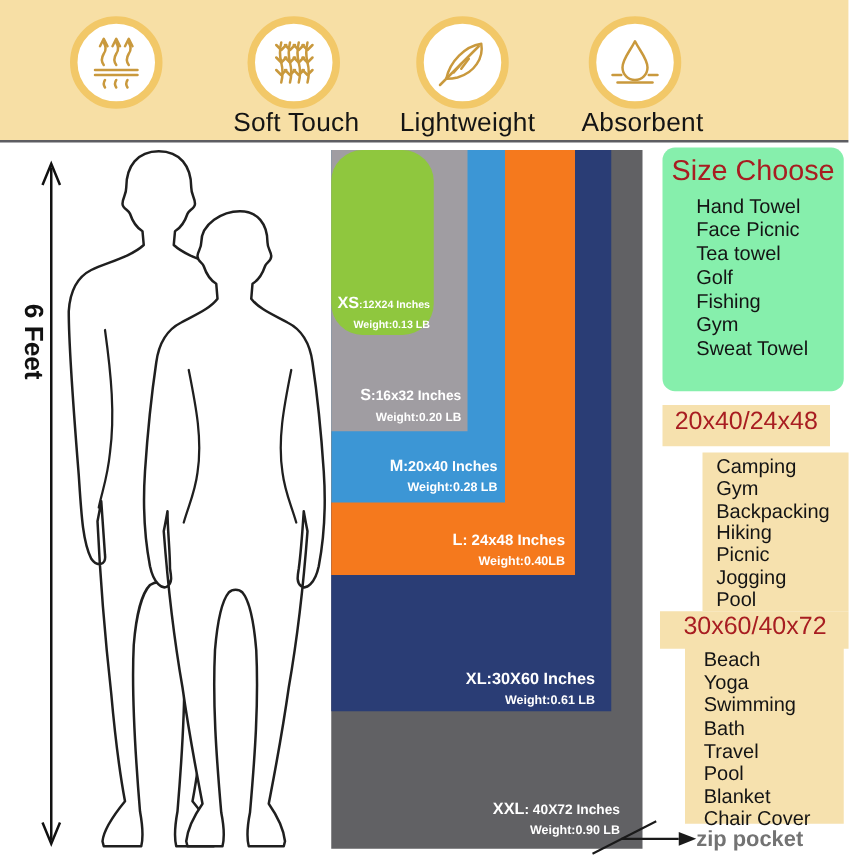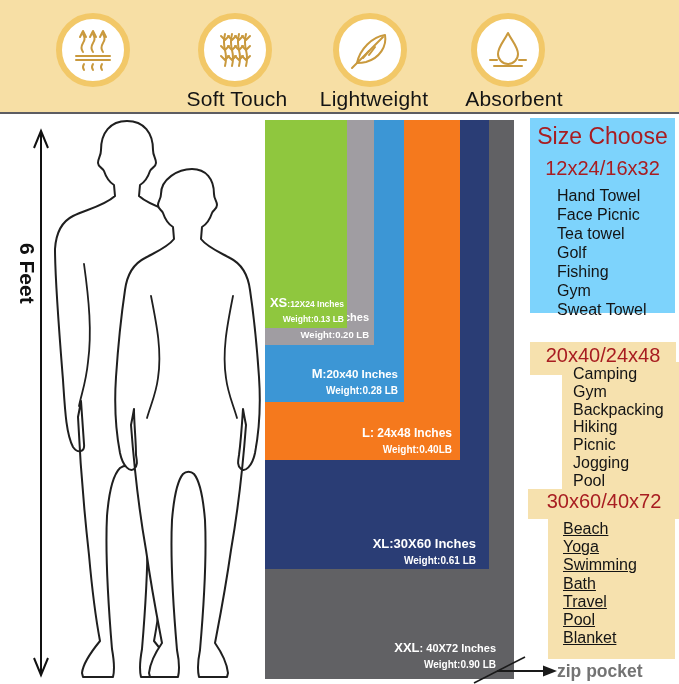"Size Choose" div.panel { background-color: #7dd3fc -> #86efac; border-radius: none -> 10px }
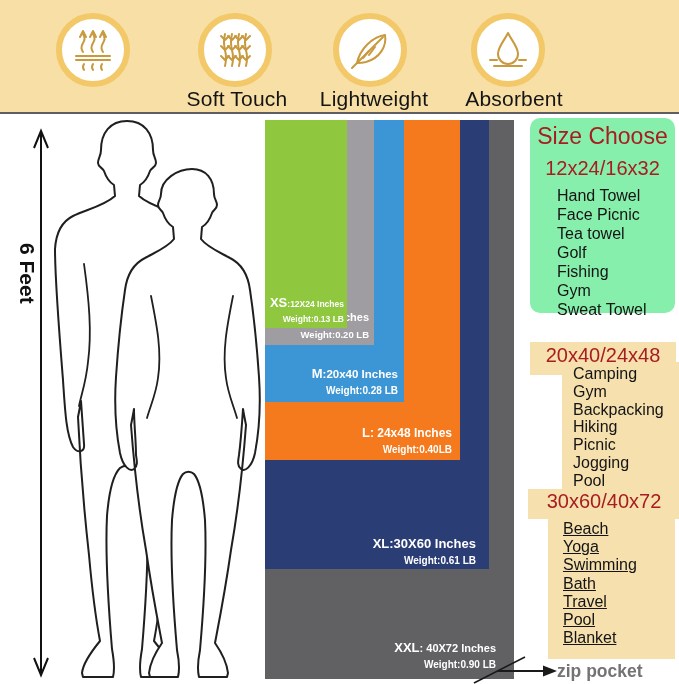"12x24/16x32" div.panel-header { html: <div>12x24/16x32</div> -> none }
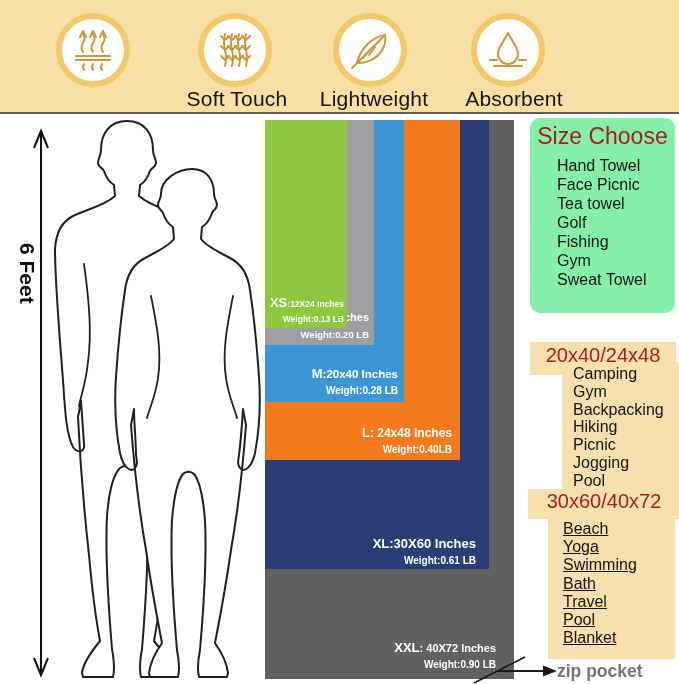"XS:12X24 Inches" .towel-xs { border-radius: none -> 25px; height: 208px -> 148px }
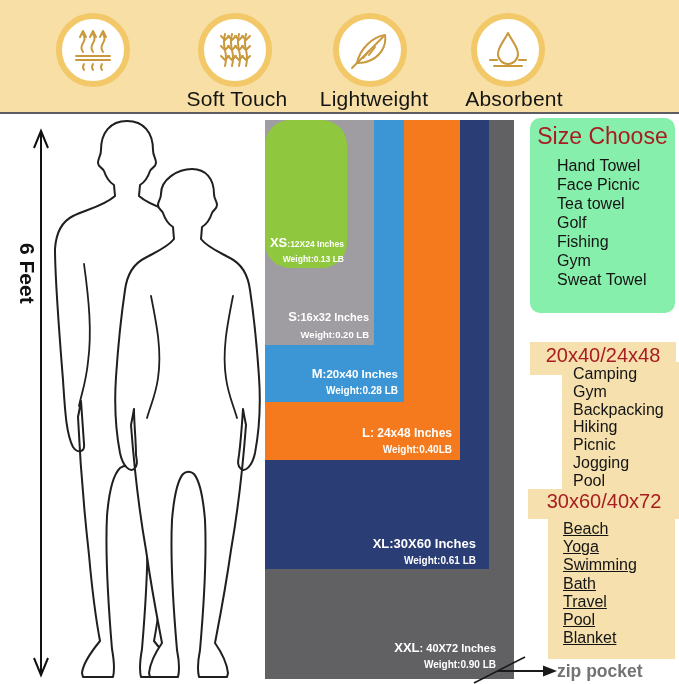"20x40/24x48" .hband2 { top: 342px -> 324px; width: 146px -> 134px }
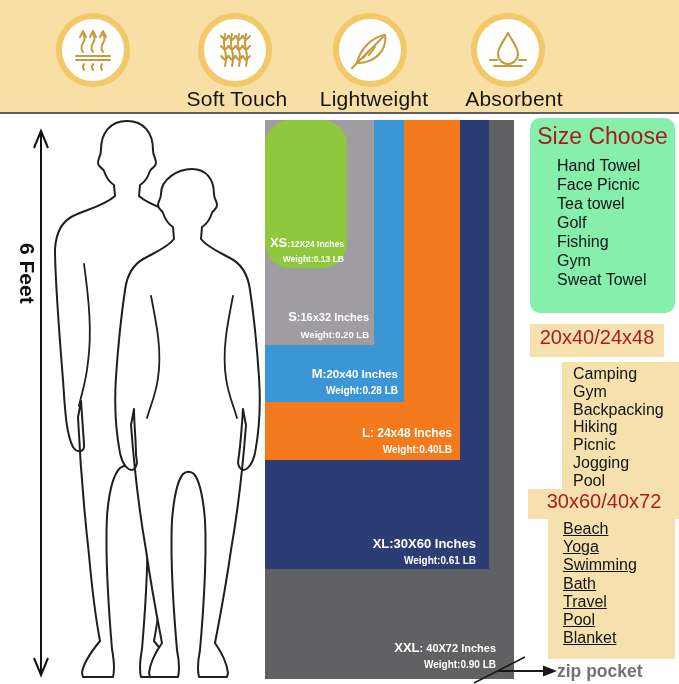"Beach" .plist3 { text-decoration: underline -> none }
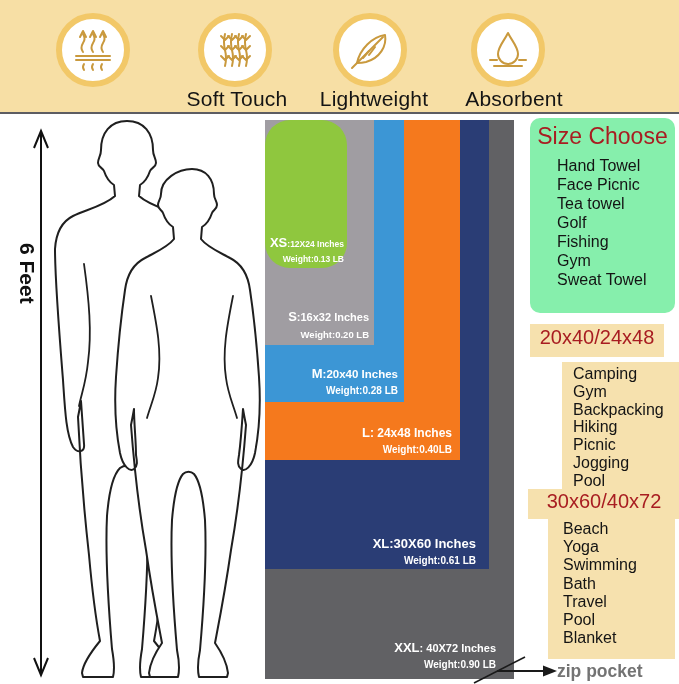"Chair Cover" li { html: none -> <li>Chair Cover</li> }
